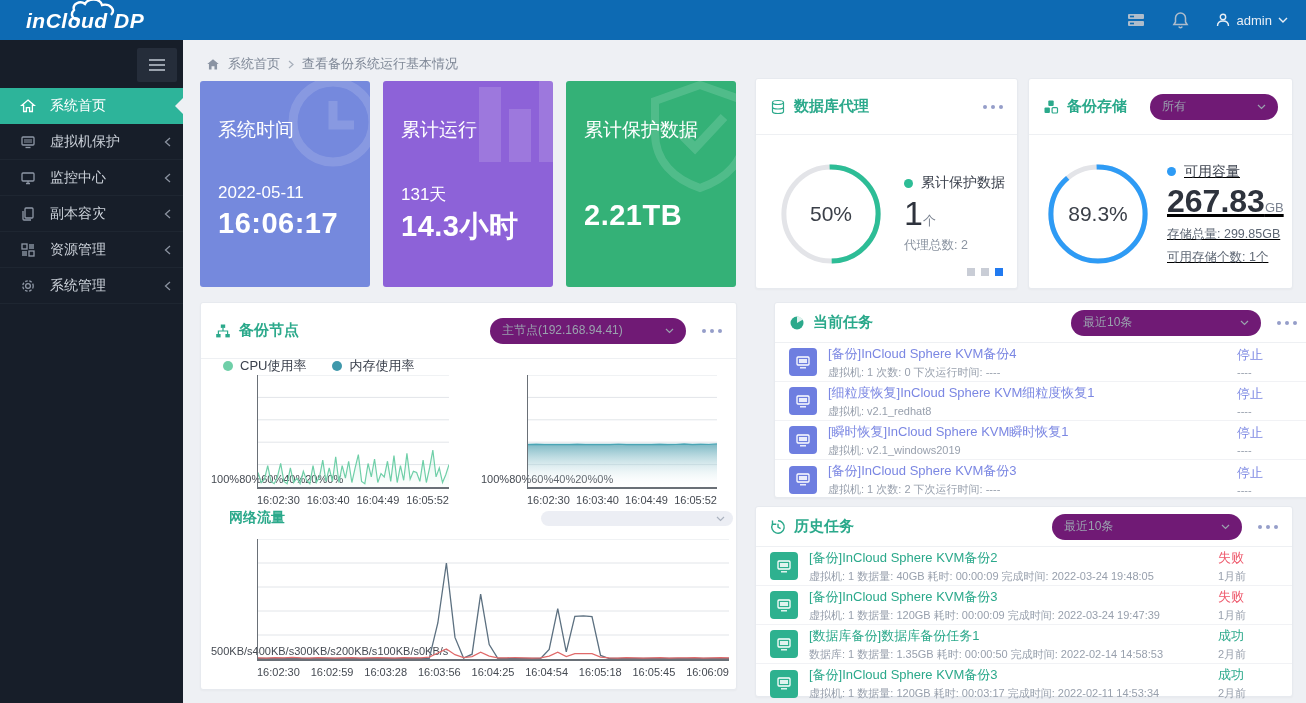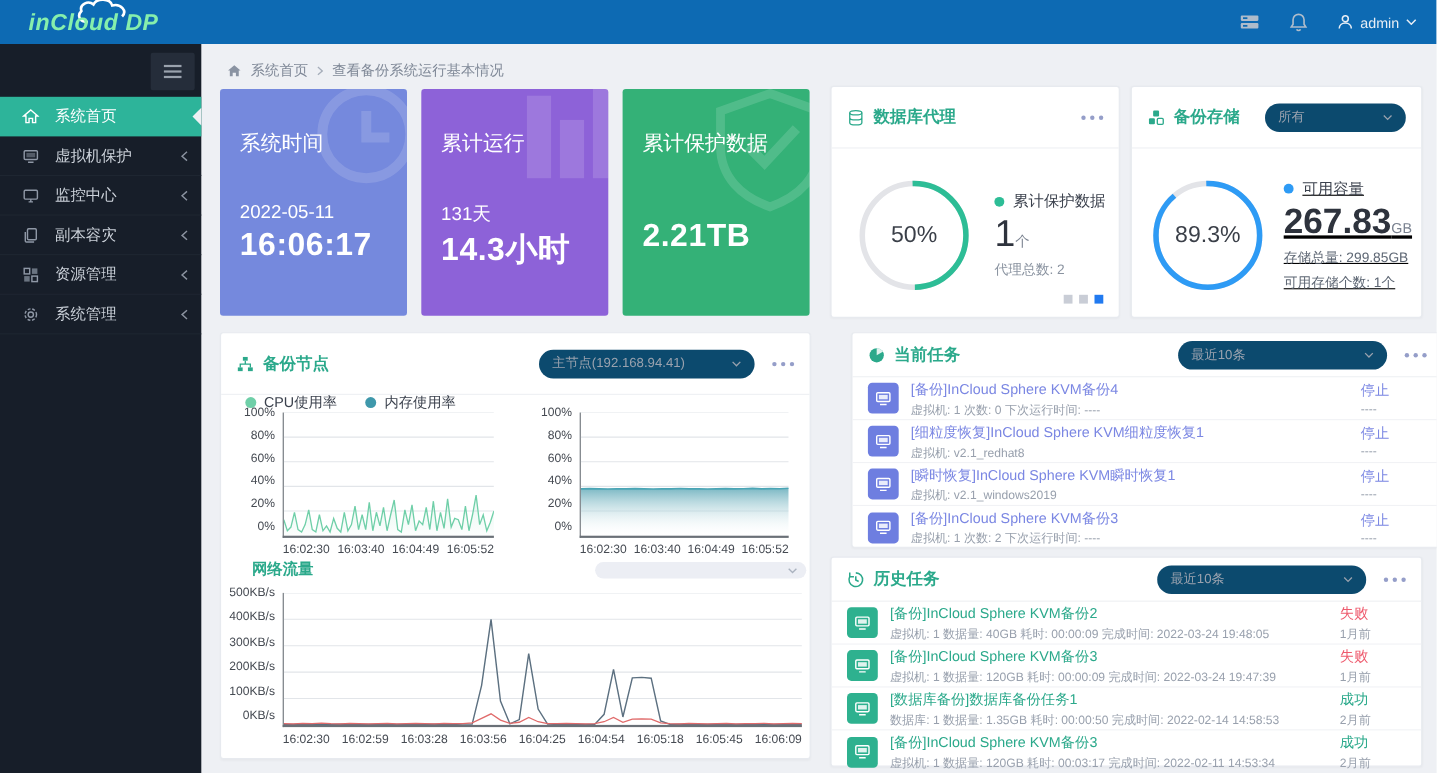"inCloud DP" .logo { color: #86efac -> #ffffff }
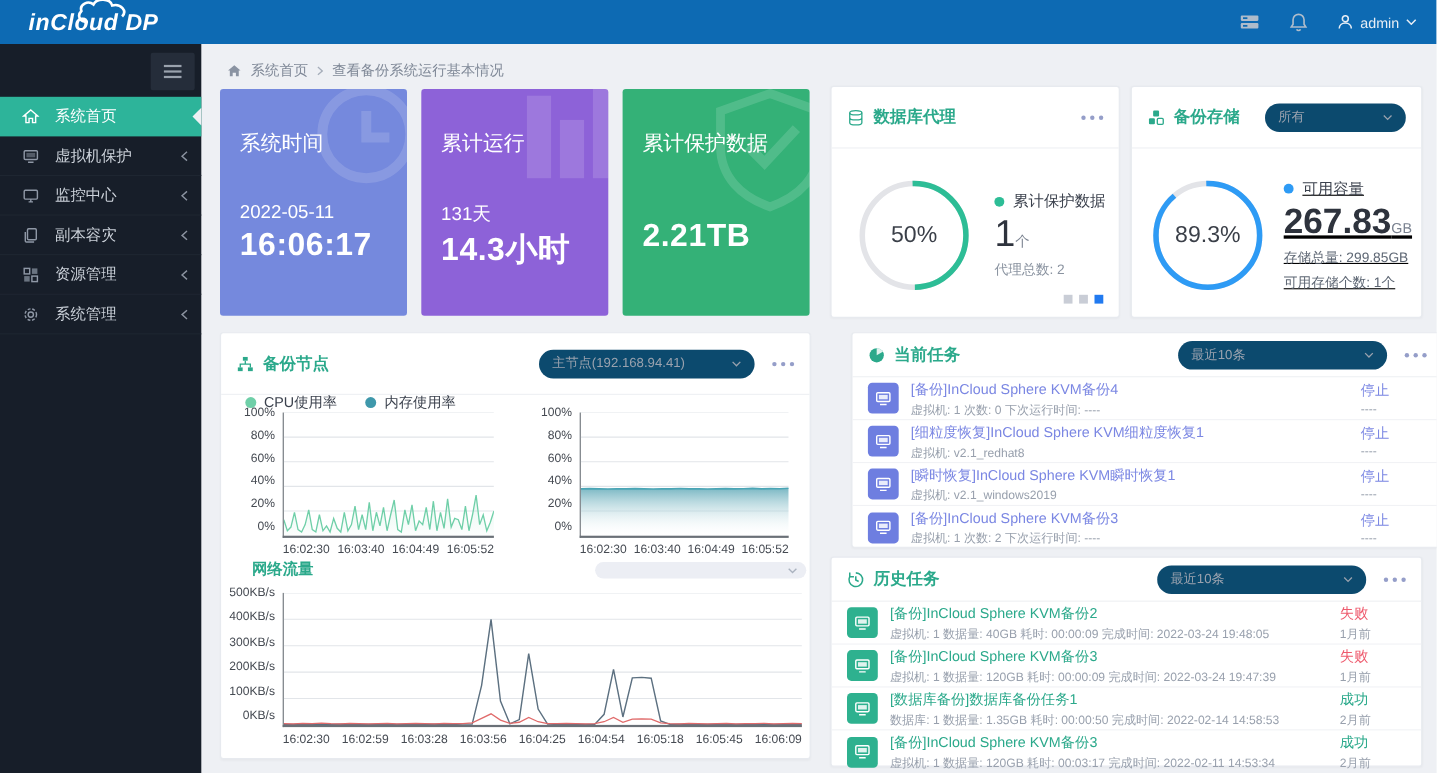"所有" .pill { background: #0c4a6e -> #701a75 }
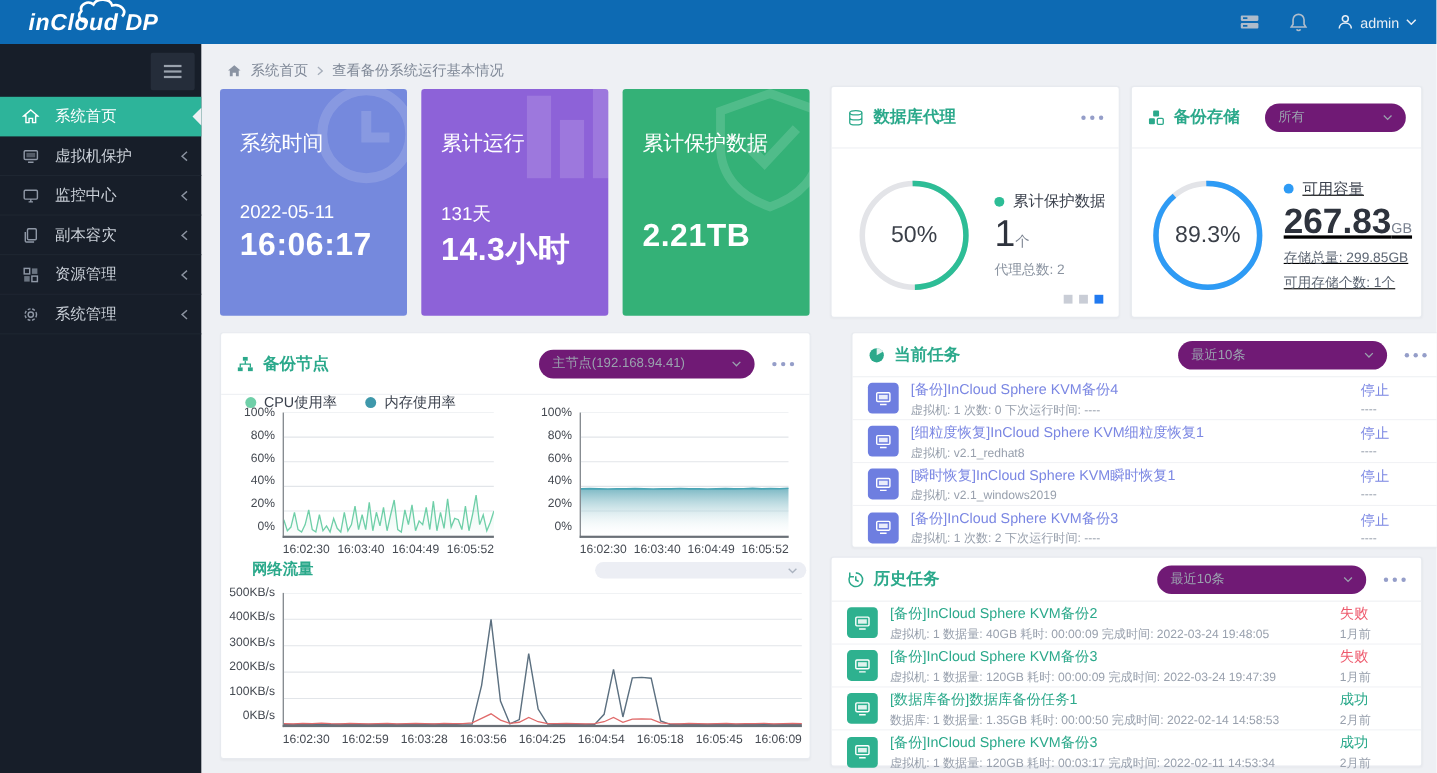"100%" .chart .ylabels { flex-direction: column -> row }
